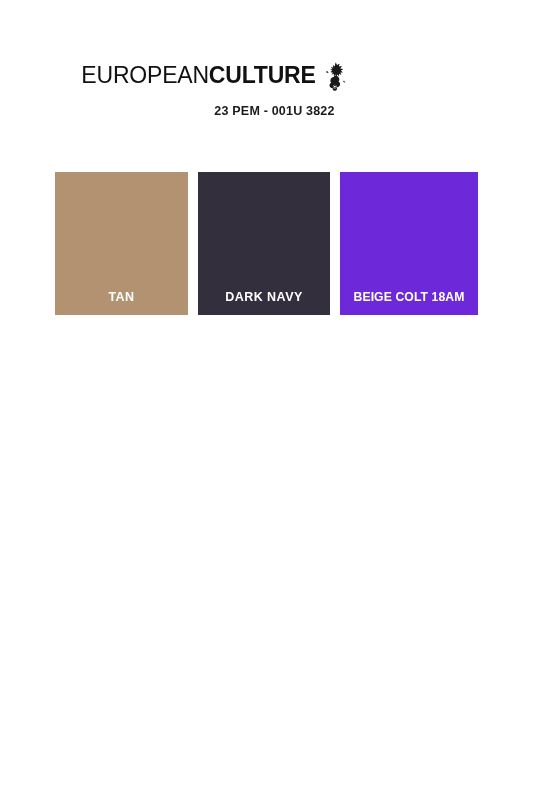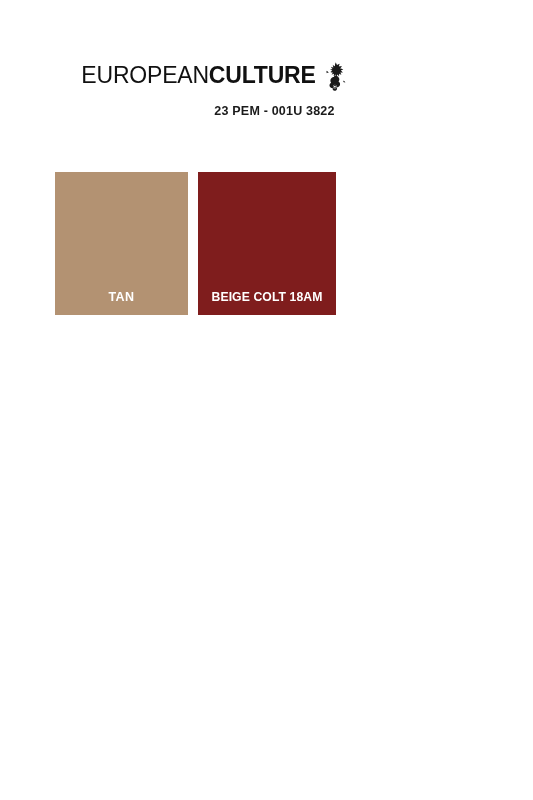"DARK NAVY" div.swatch { html: none -> <div> <div>DARK NAVY</div> </div> }
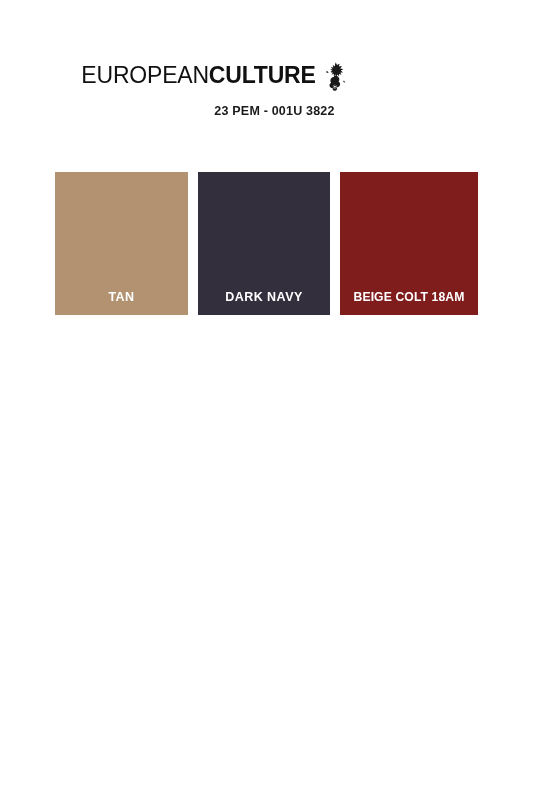"BEIGE COLT 18AM" div.swatch { background: #7f1d1d -> #6d28d9 }
